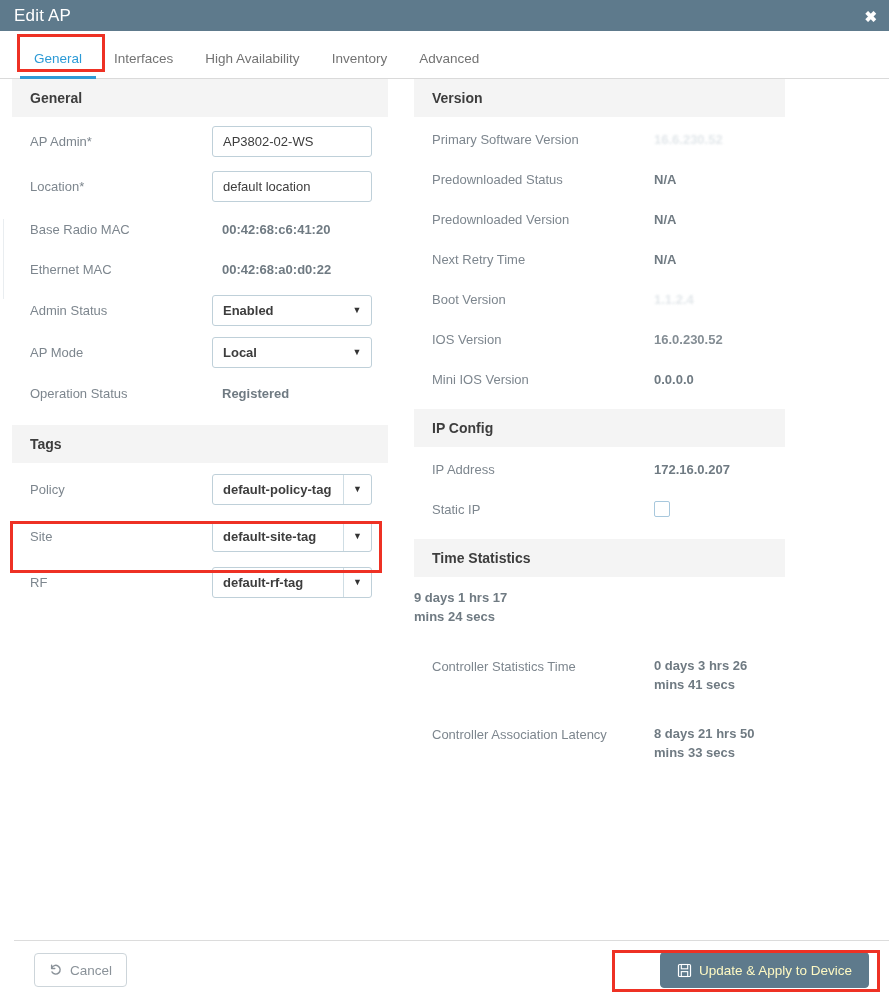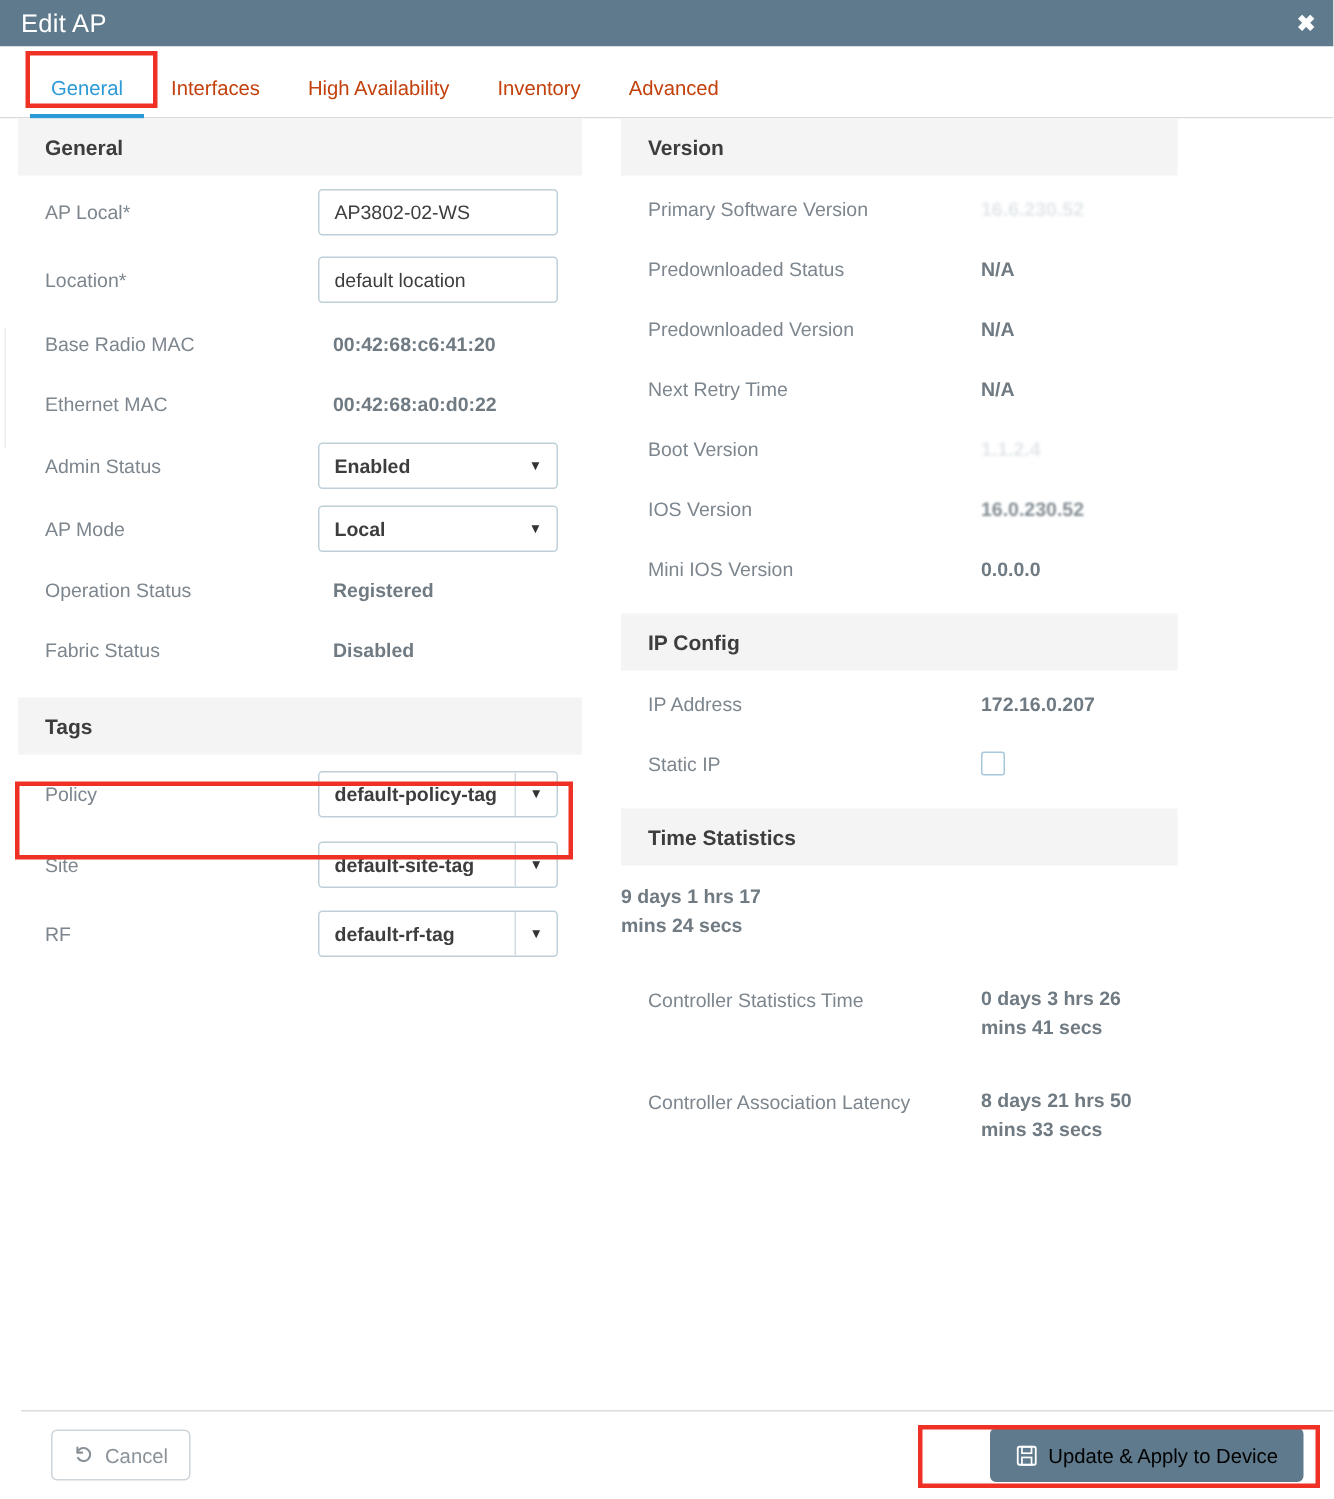"Interfaces" .tab { color: #c2410c -> #737373 }
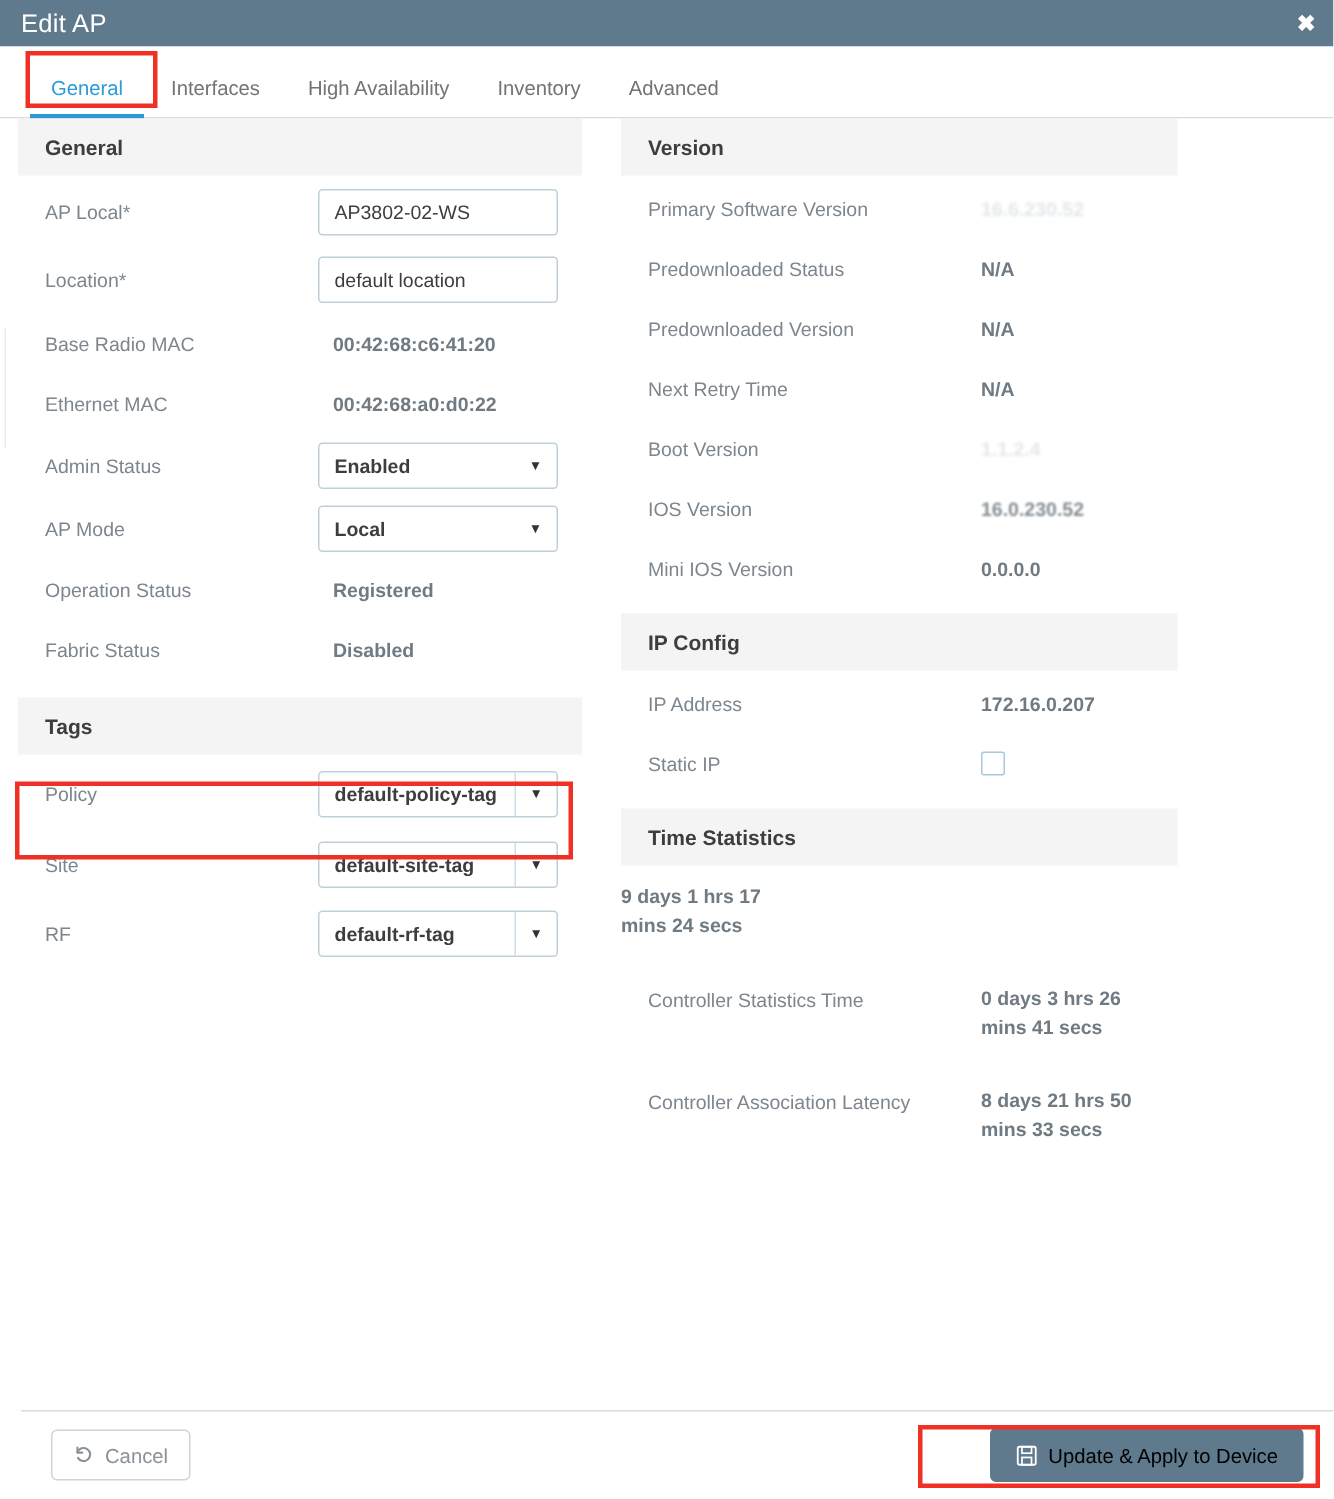"AP Local*" span.label { text: Local -> Admin }
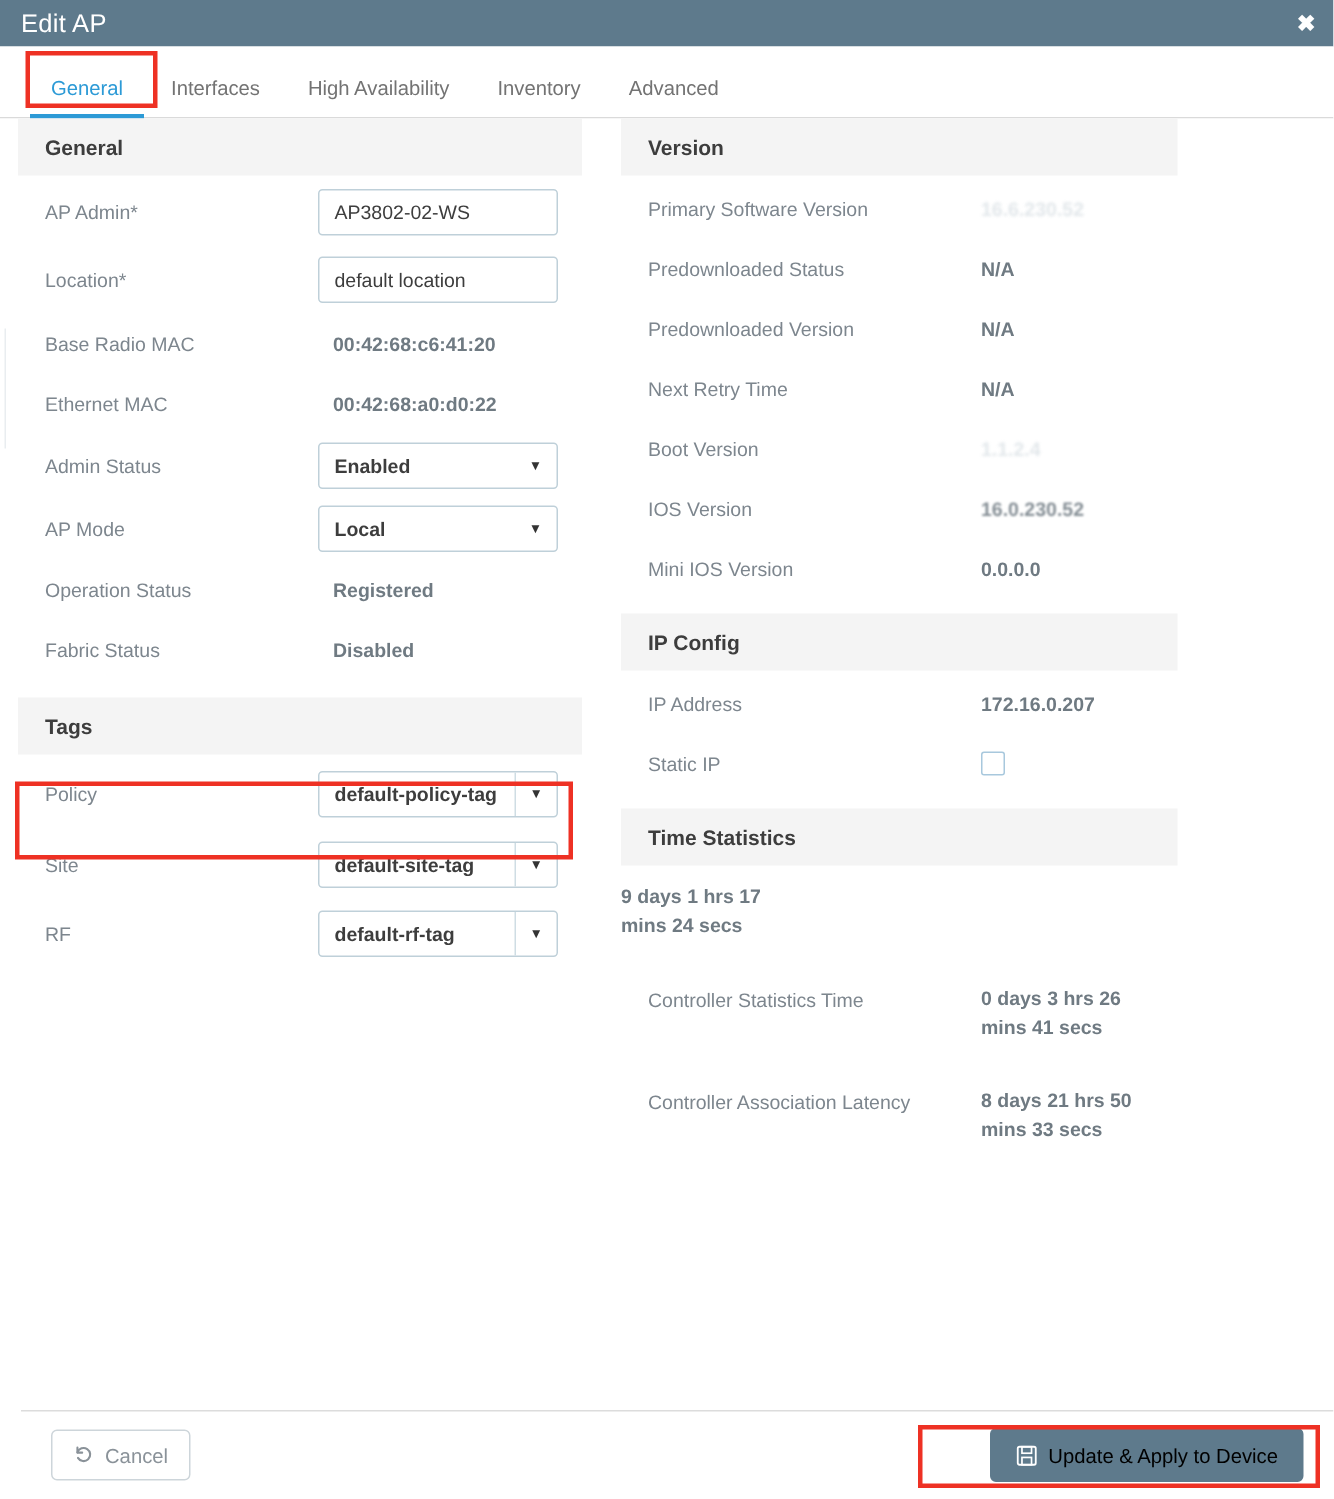"Fabric Status" div.row { html: <div> <span>Fabric Status</span> <span>Disabled</span> </div> -> none }
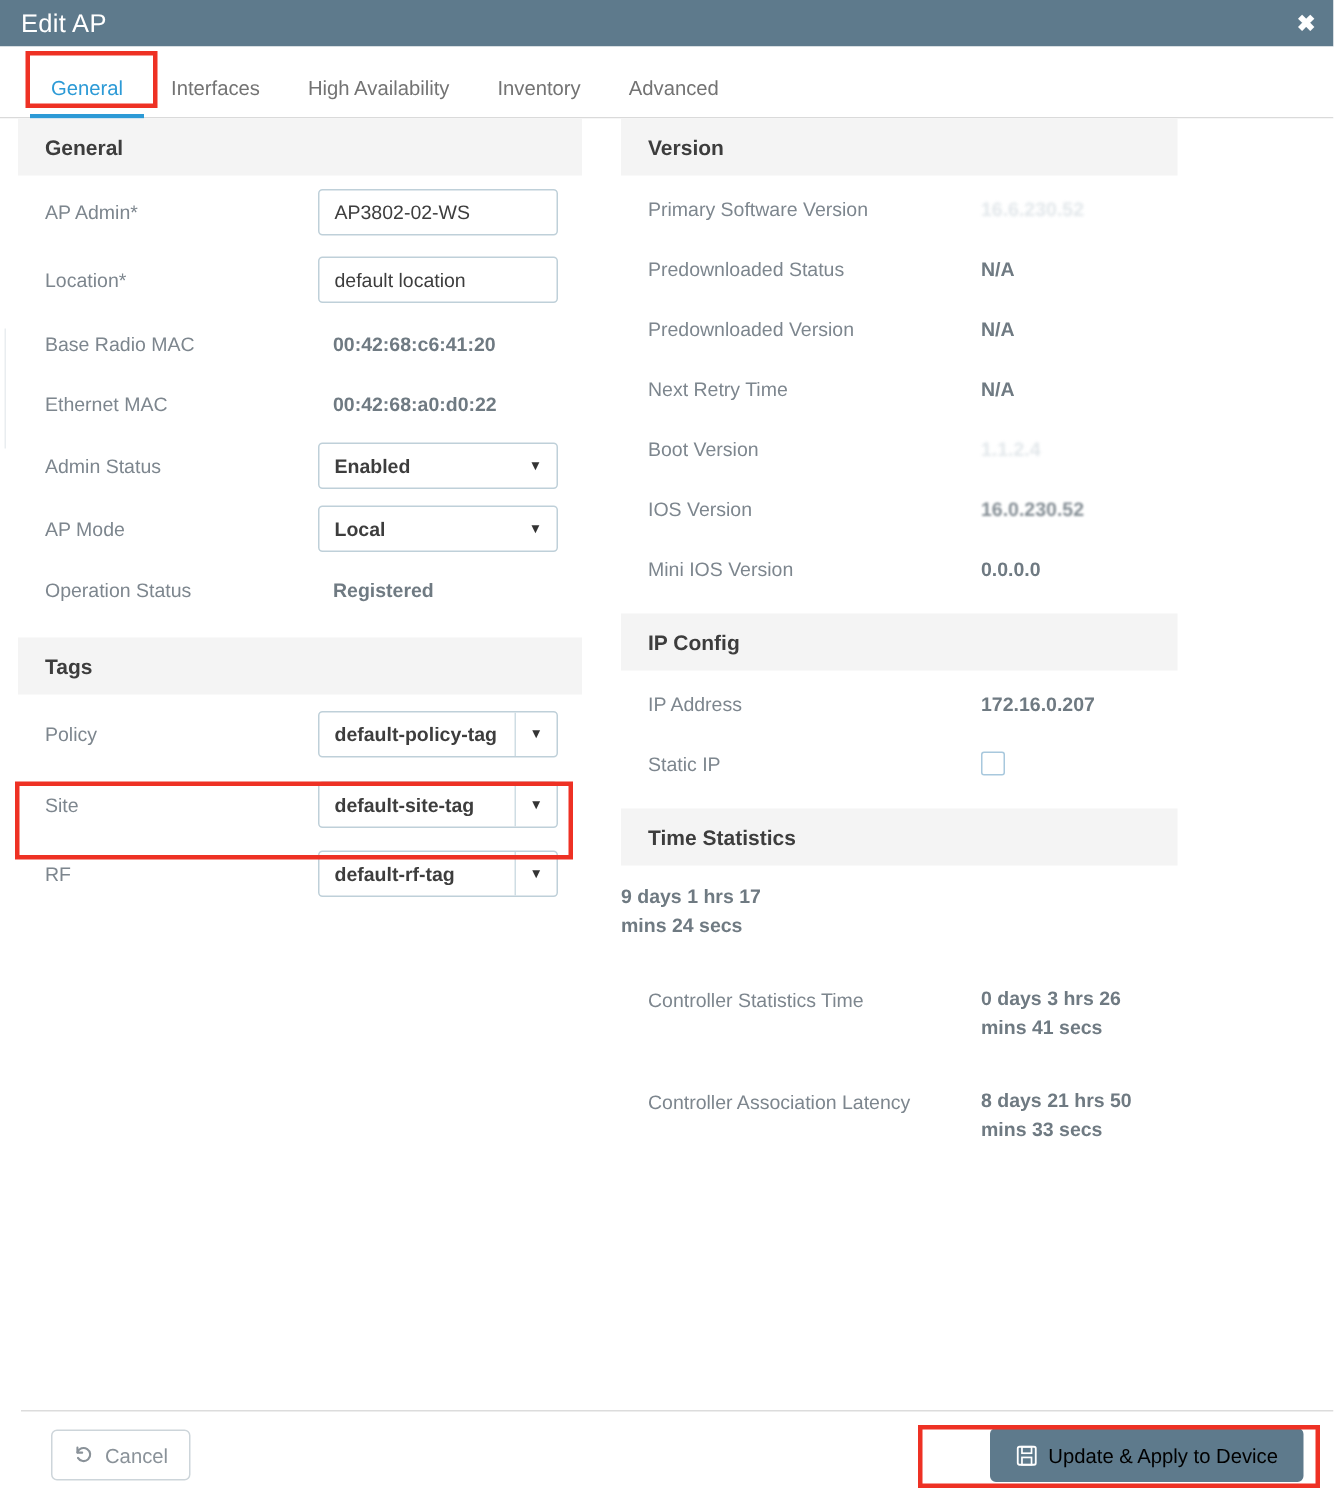"Update & Apply to Device" .btn-primary { color: #000000 -> #fef9c3 }
